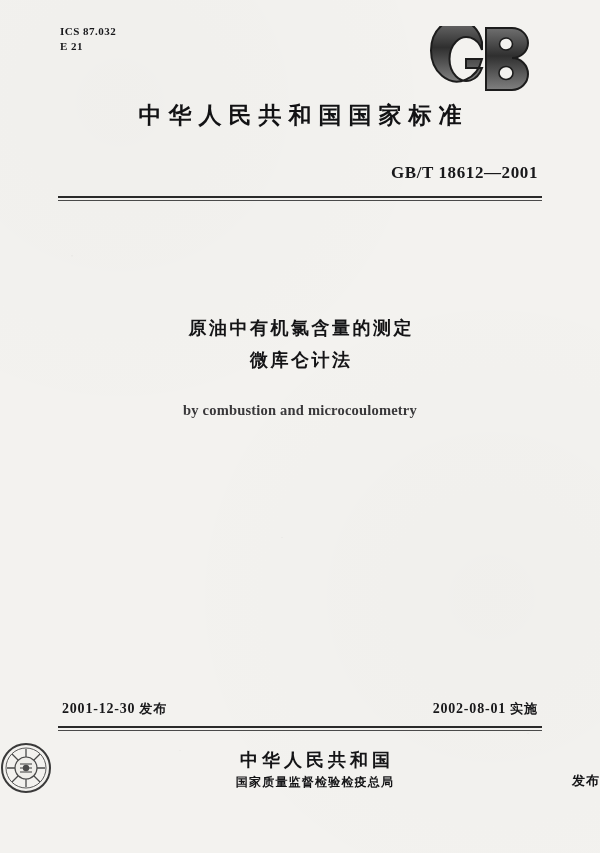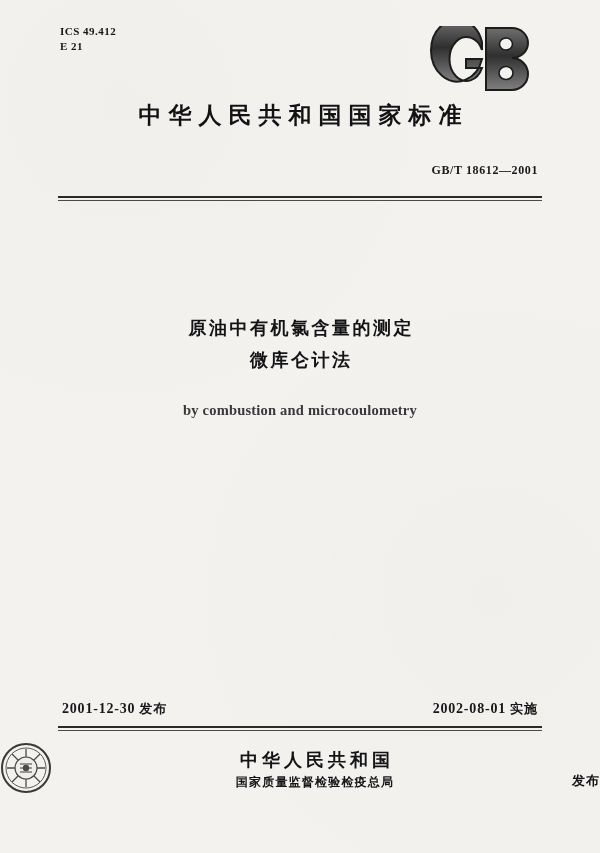"ICS 49.412" div { text: 49.412 -> 87.032 }
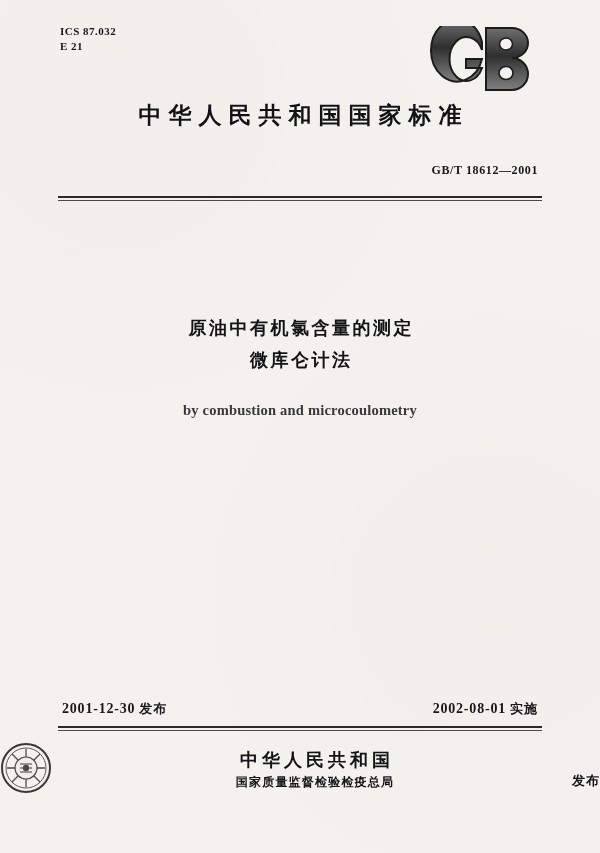"GB/T 18612—2001" .std-number { font-size: 12px -> 17px }
